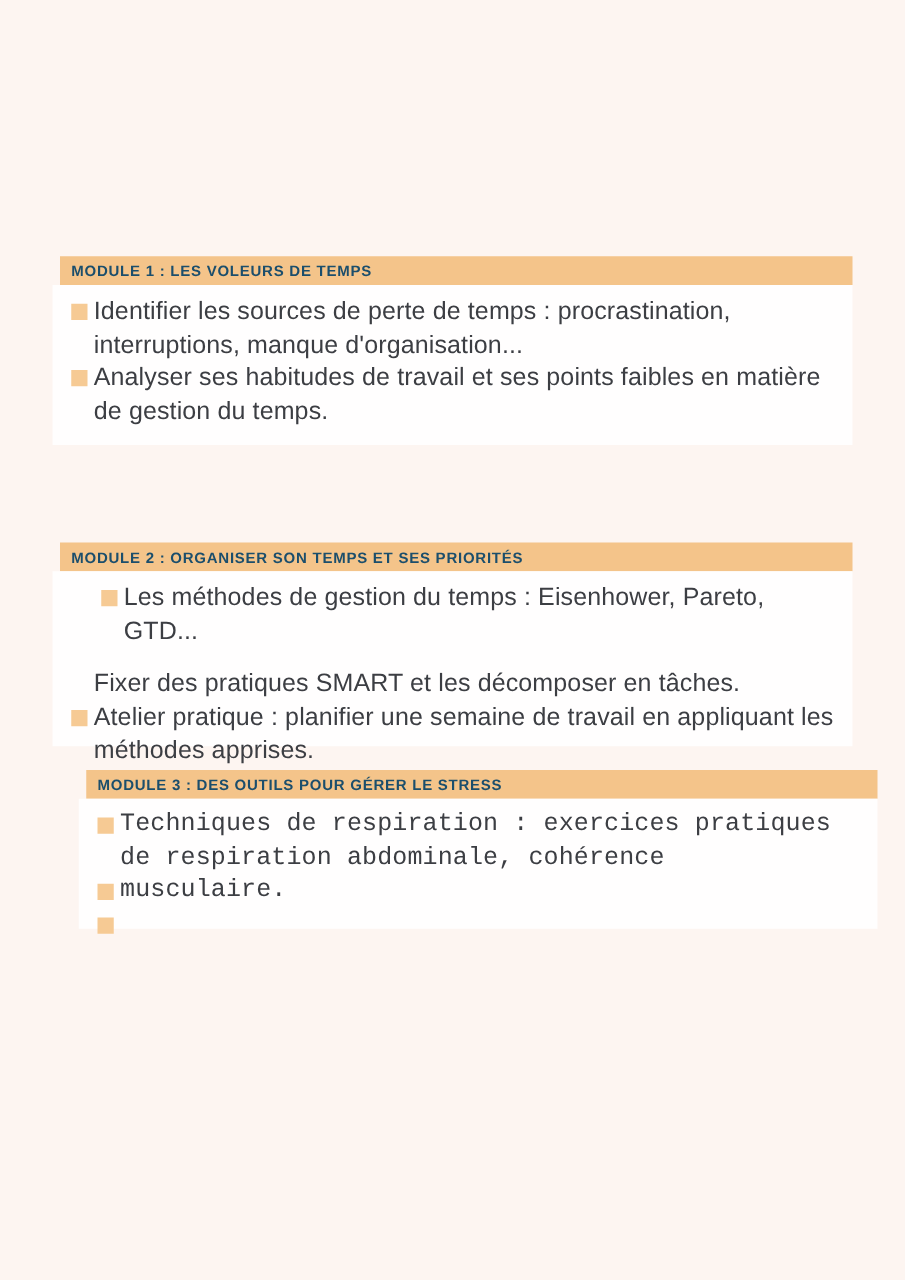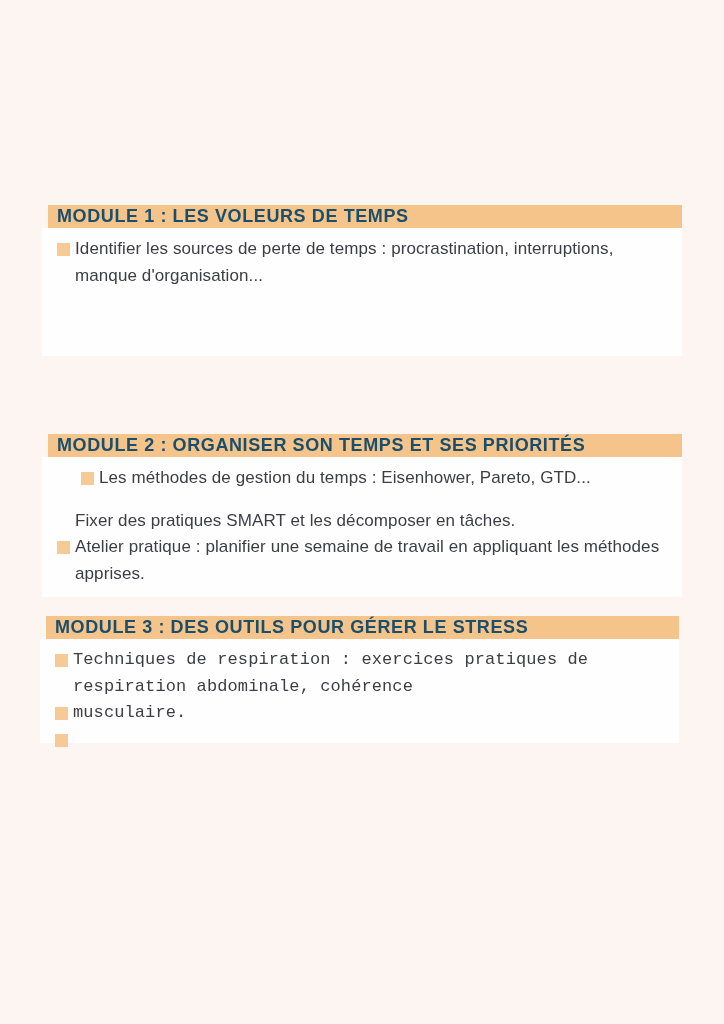"MODULE 1 : LES VOLEURS" .hdr-title { font-size: 18px -> 12px }
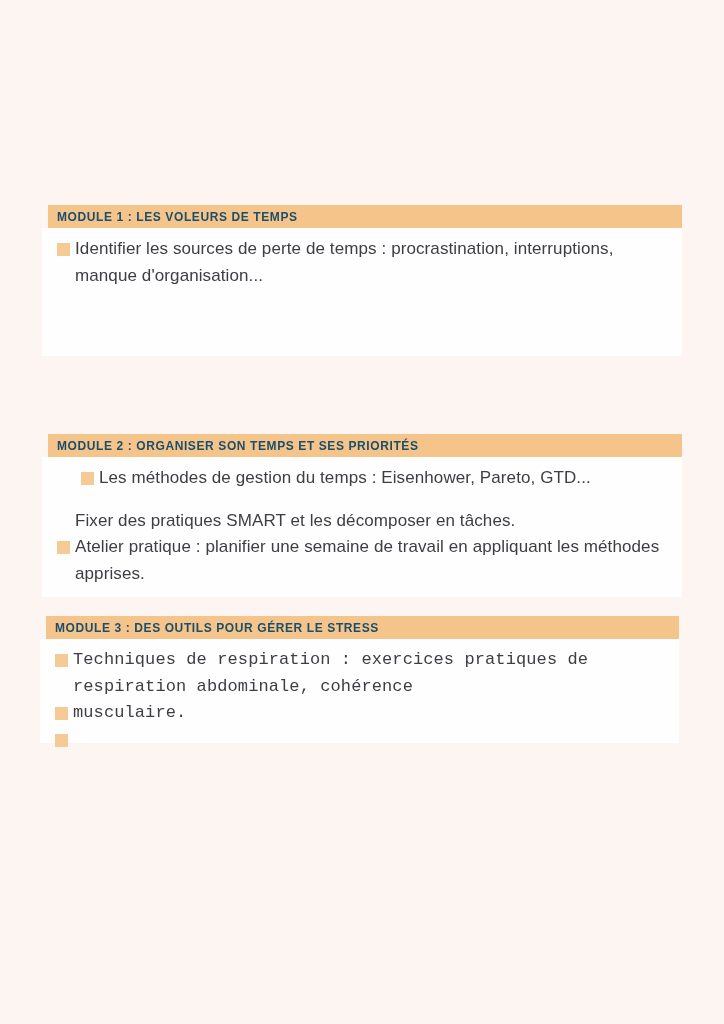"Identifier les sources de perte" .txt { font-size: 17px -> 20px }
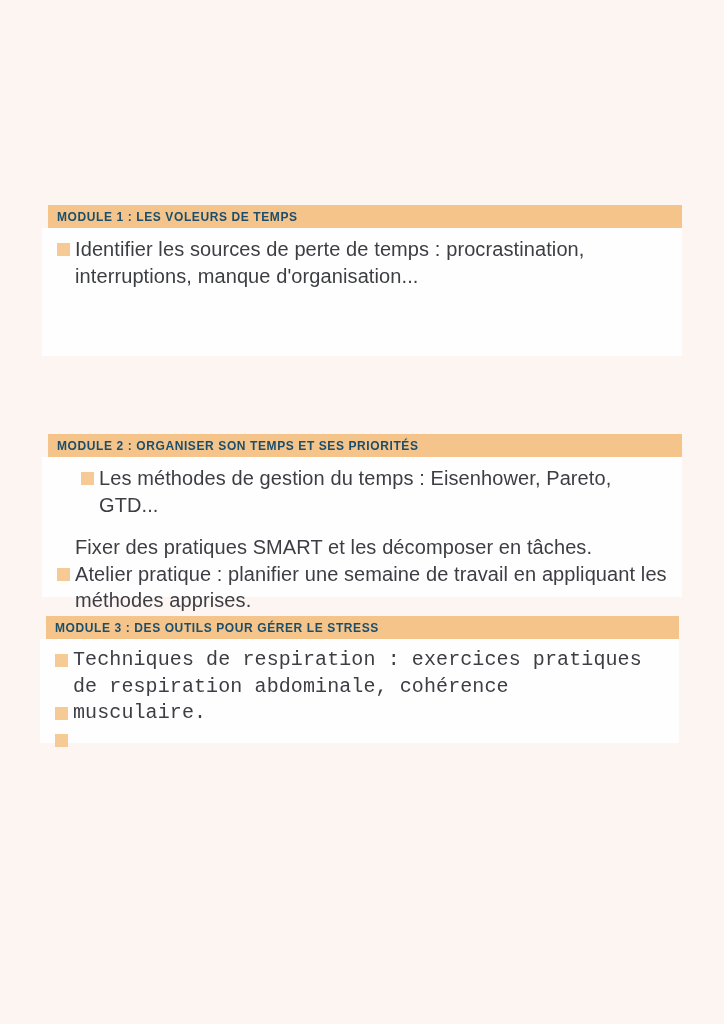"Analyser ses habitudes de travail" div.row { html: none -> <div> <span></span> <span>Analyser ses habitudes de travail et ses points faibles en matière de gestion du temps.</span> </div> }
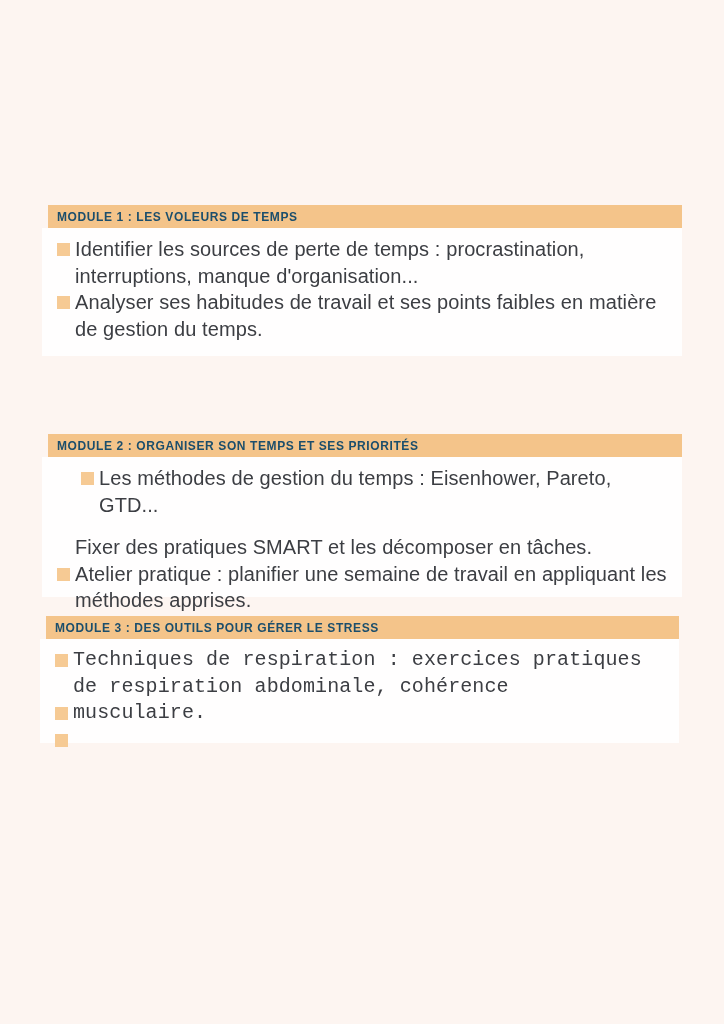"MODULE 3 : DES OUTILS" .module.m3 { left: 40px -> 63px }
